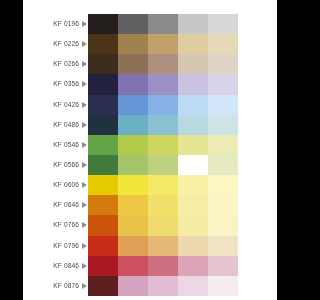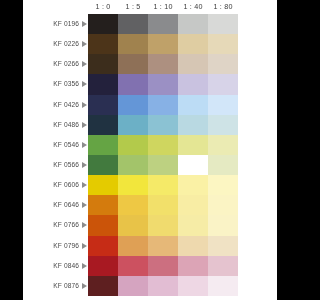"1 : 0" div.header-row { html: <div> <div>1 : 0</div> <div>1 : 5</div> <div>1 : 10</div> <div>1 : 40</div> <div>1 : 80</div> </div> -> none }
